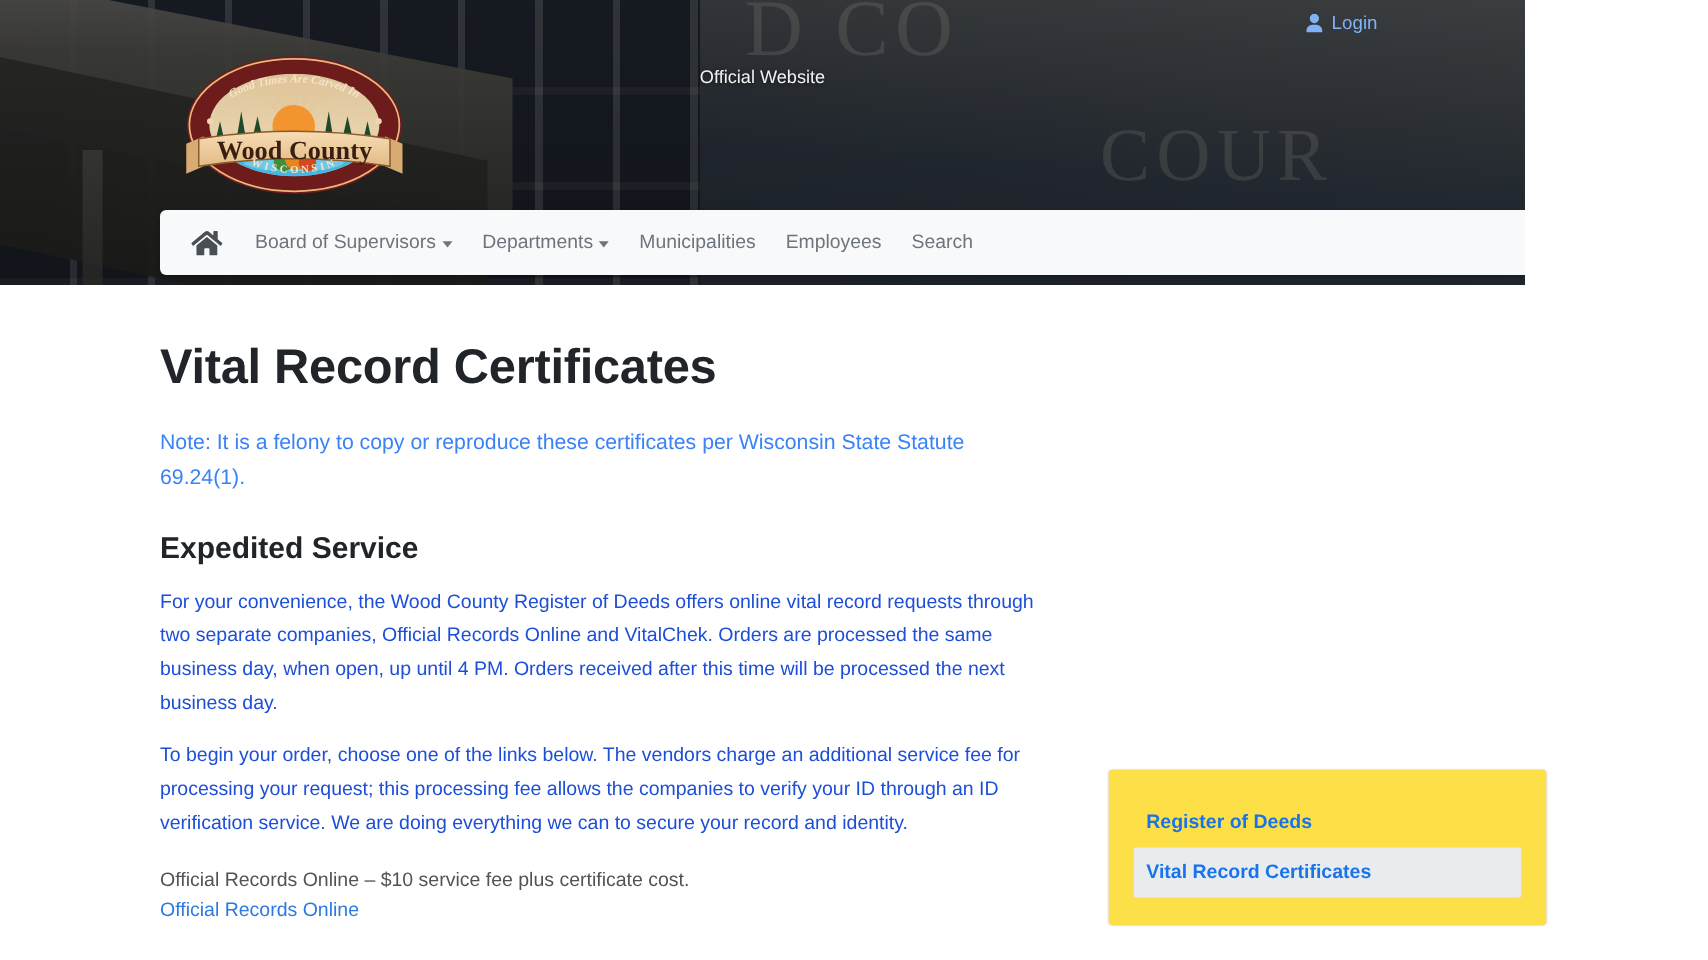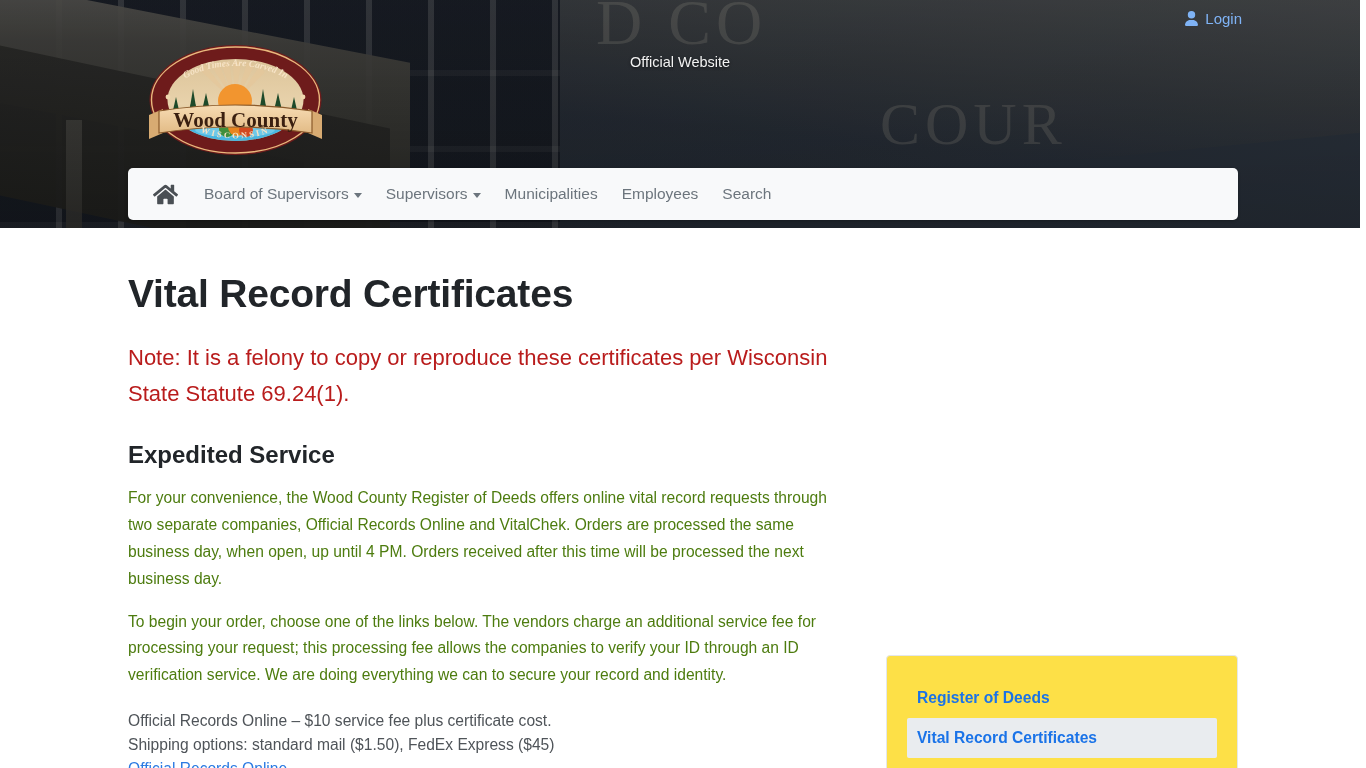"Login" .site-header { width: 1360px -> 1220px }
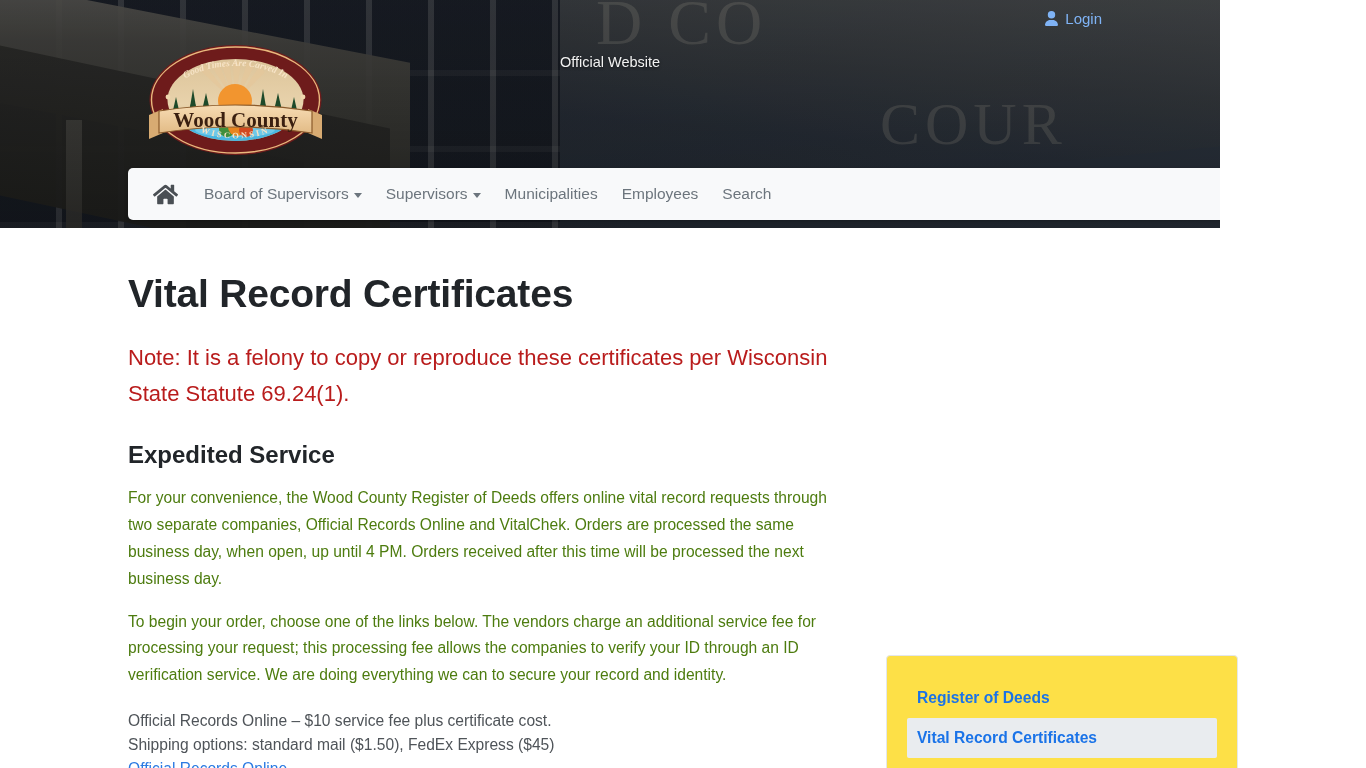"Supervisors" span { text: Supervisors -> Departments }
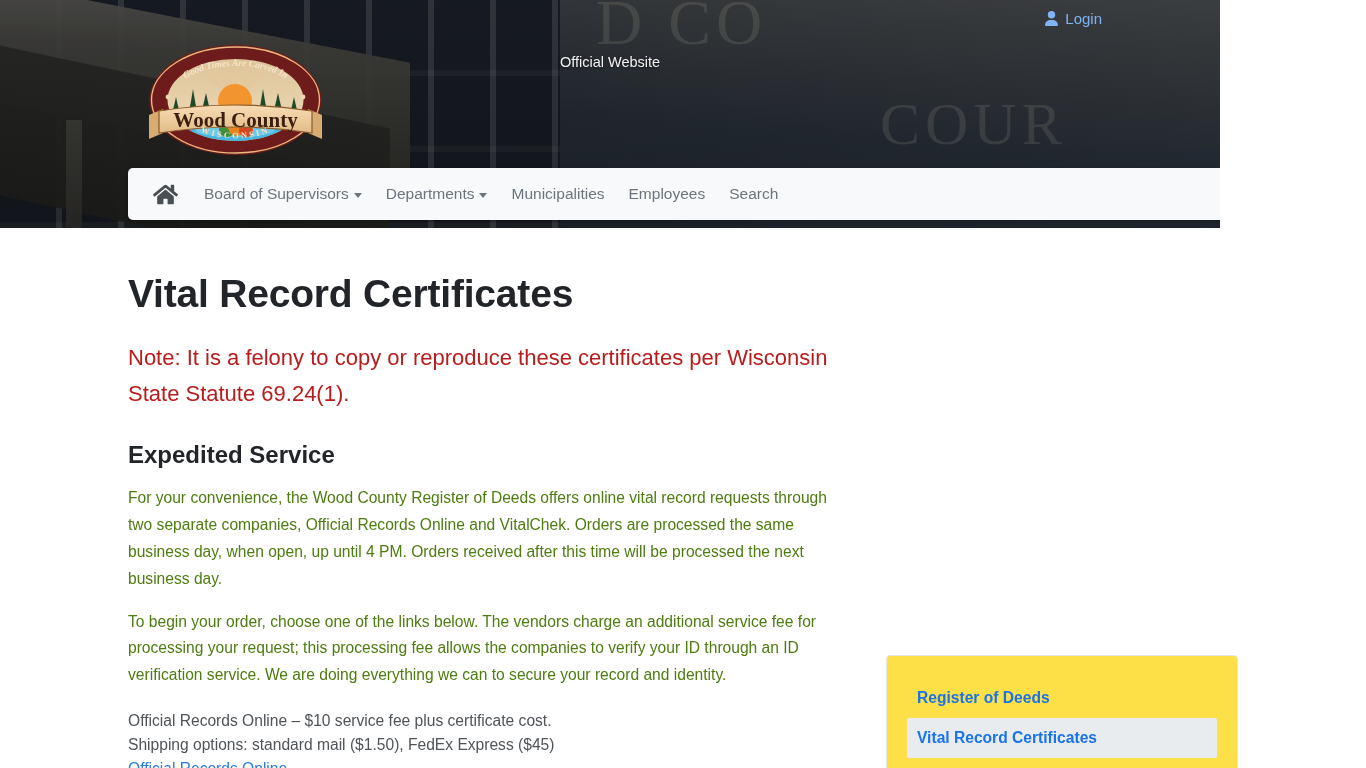"Note: It is a felony" .lead-note { color: #b91c1c -> #3b82f6; font-size: 22px -> 17px }
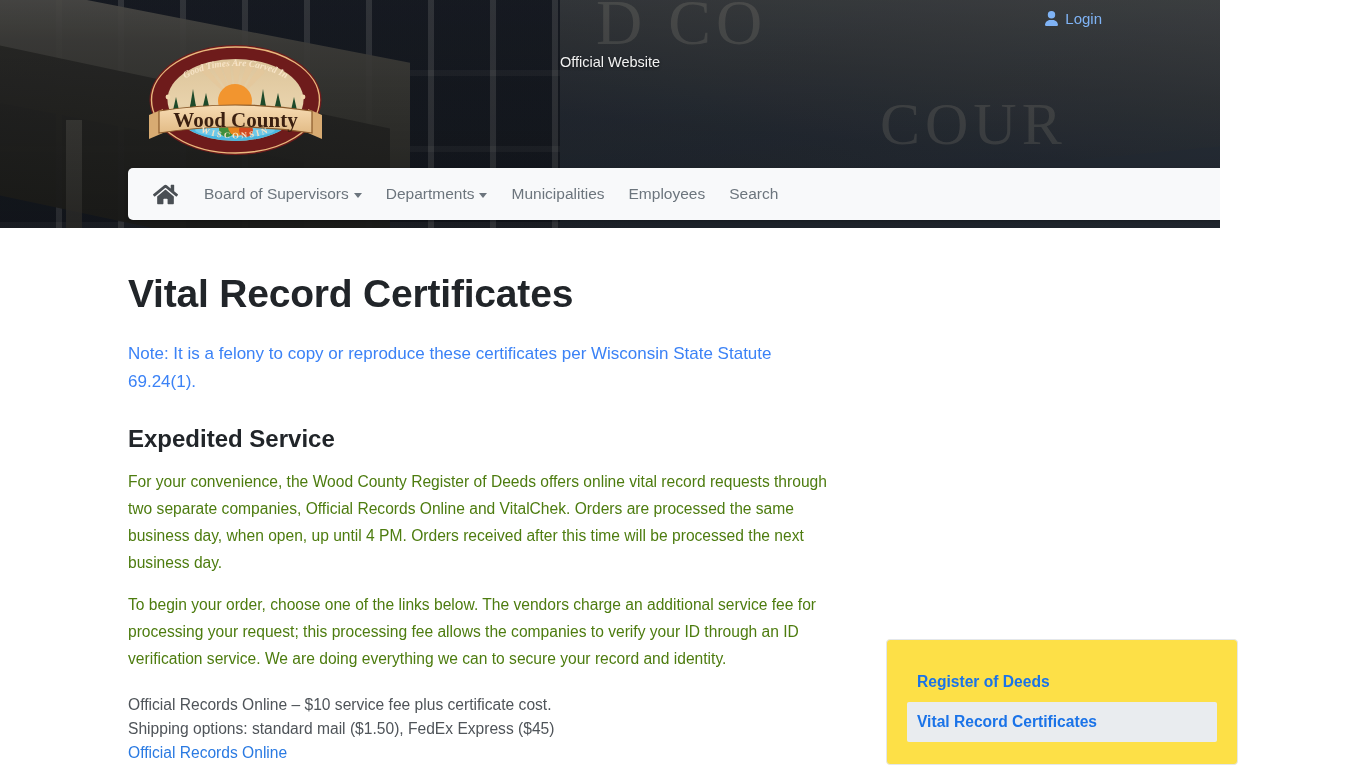"For your convenience, the Wood" .body-para { color: #4d7c0f -> #1d4ed8 }
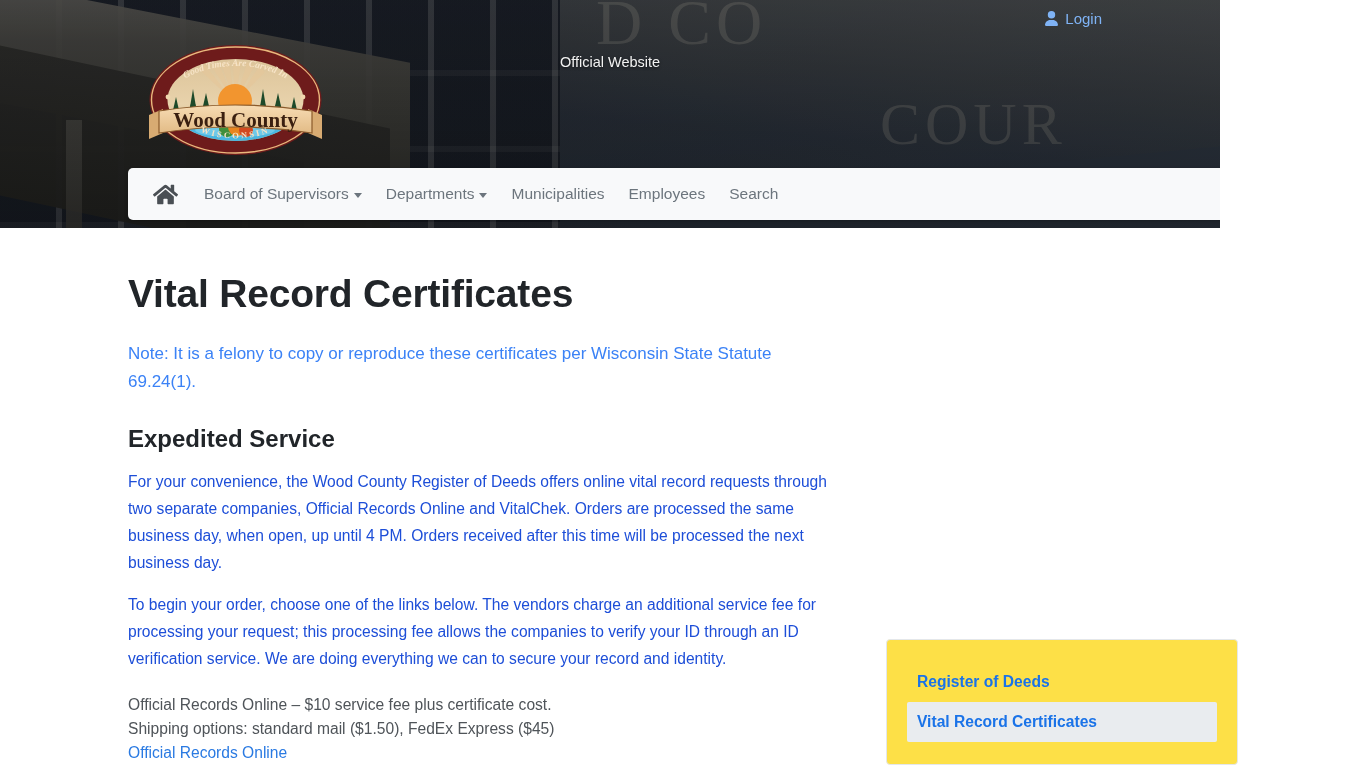"Shipping options: standard mail ($1.50)," div { html: <div>Shipping options: standard mail ($1.50), FedEx Express ($45)</div> -> none }
